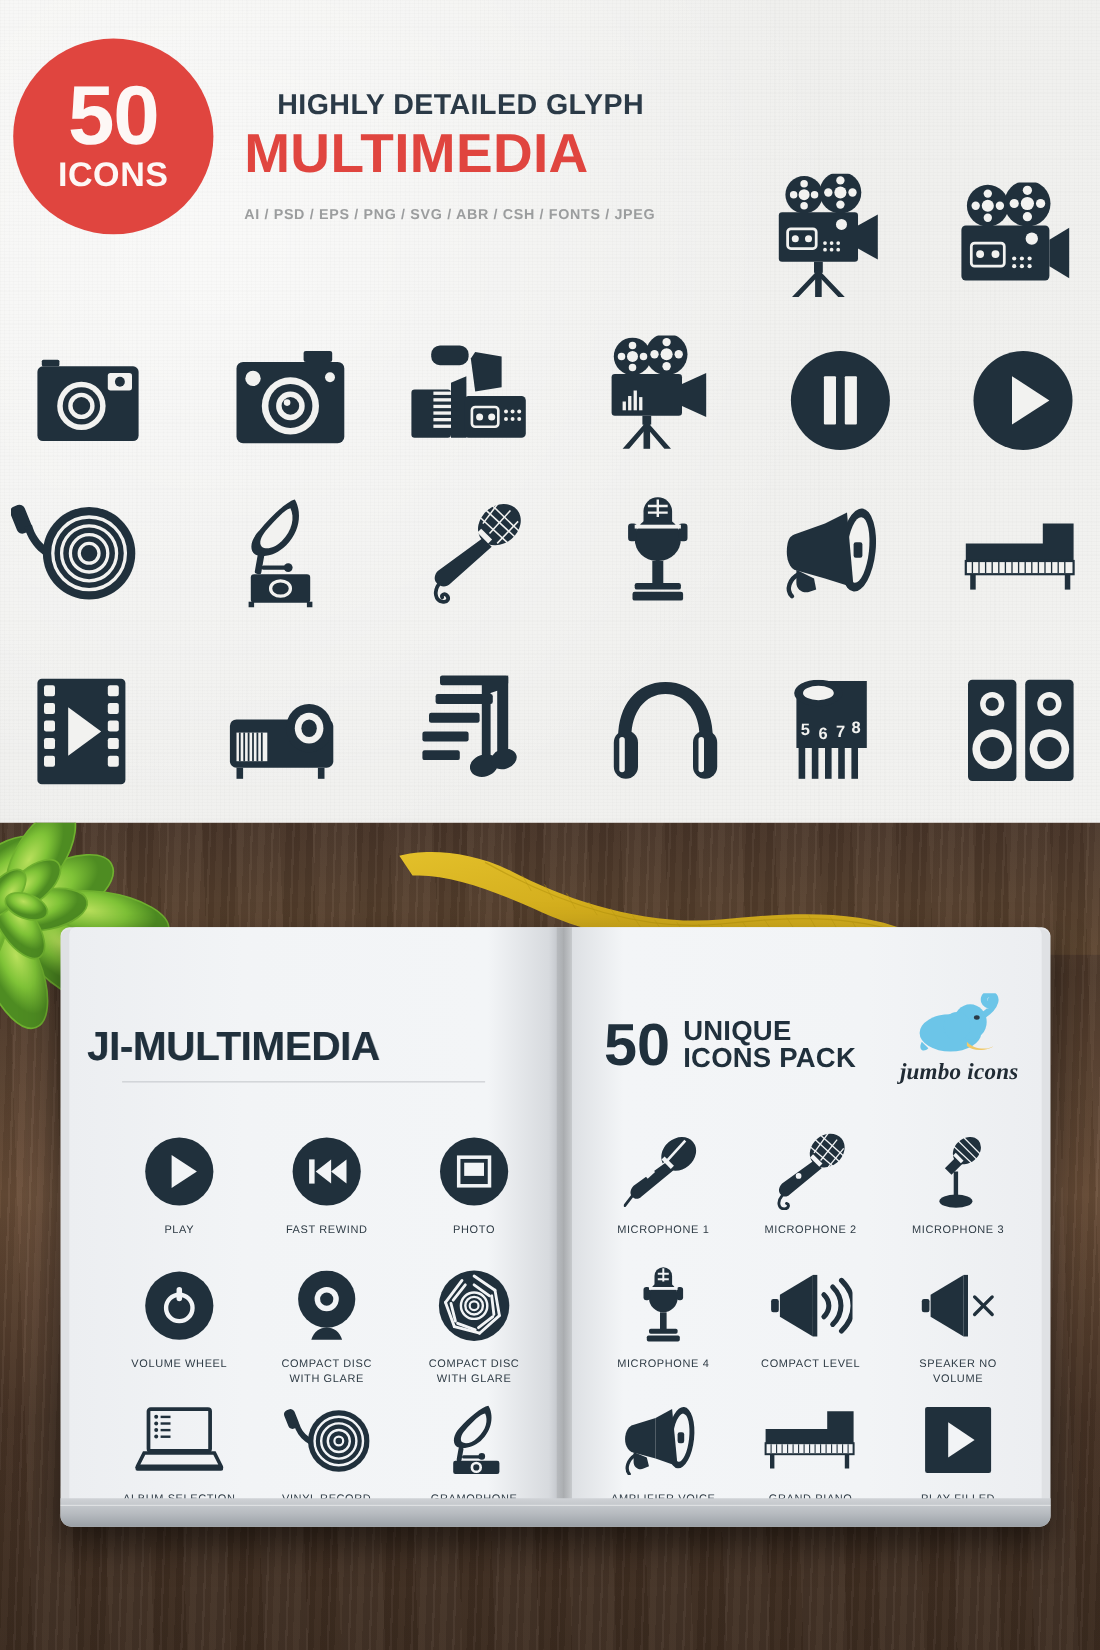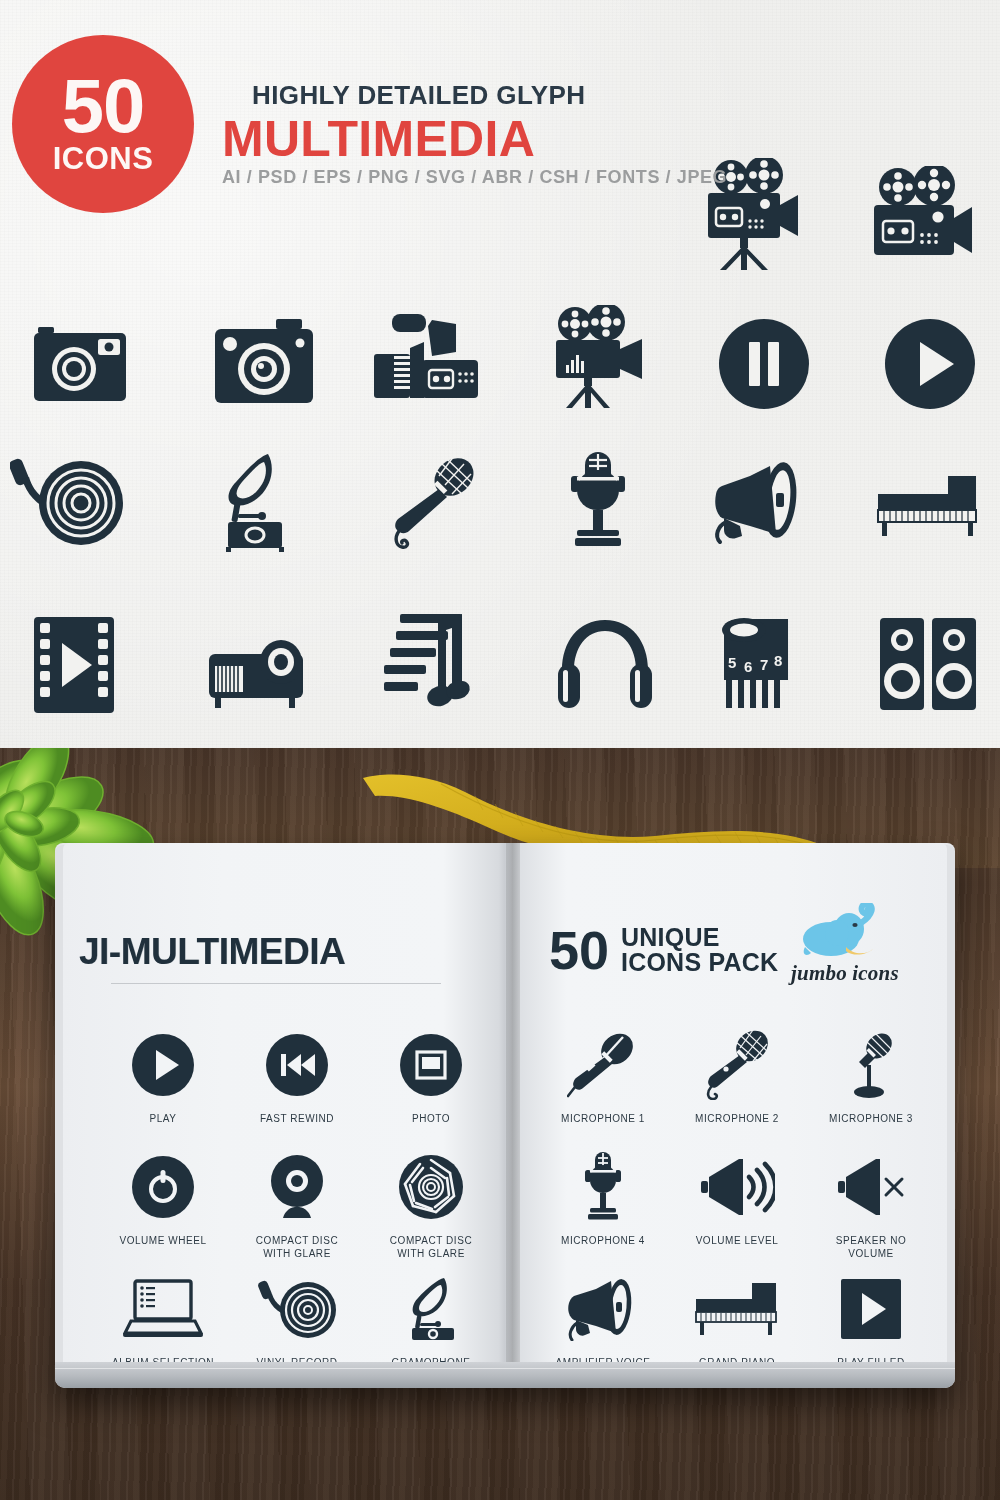"AI / PSD / EPS" .h-formats { font-size: 18px -> 13px; margin-top: 1px -> 21px }
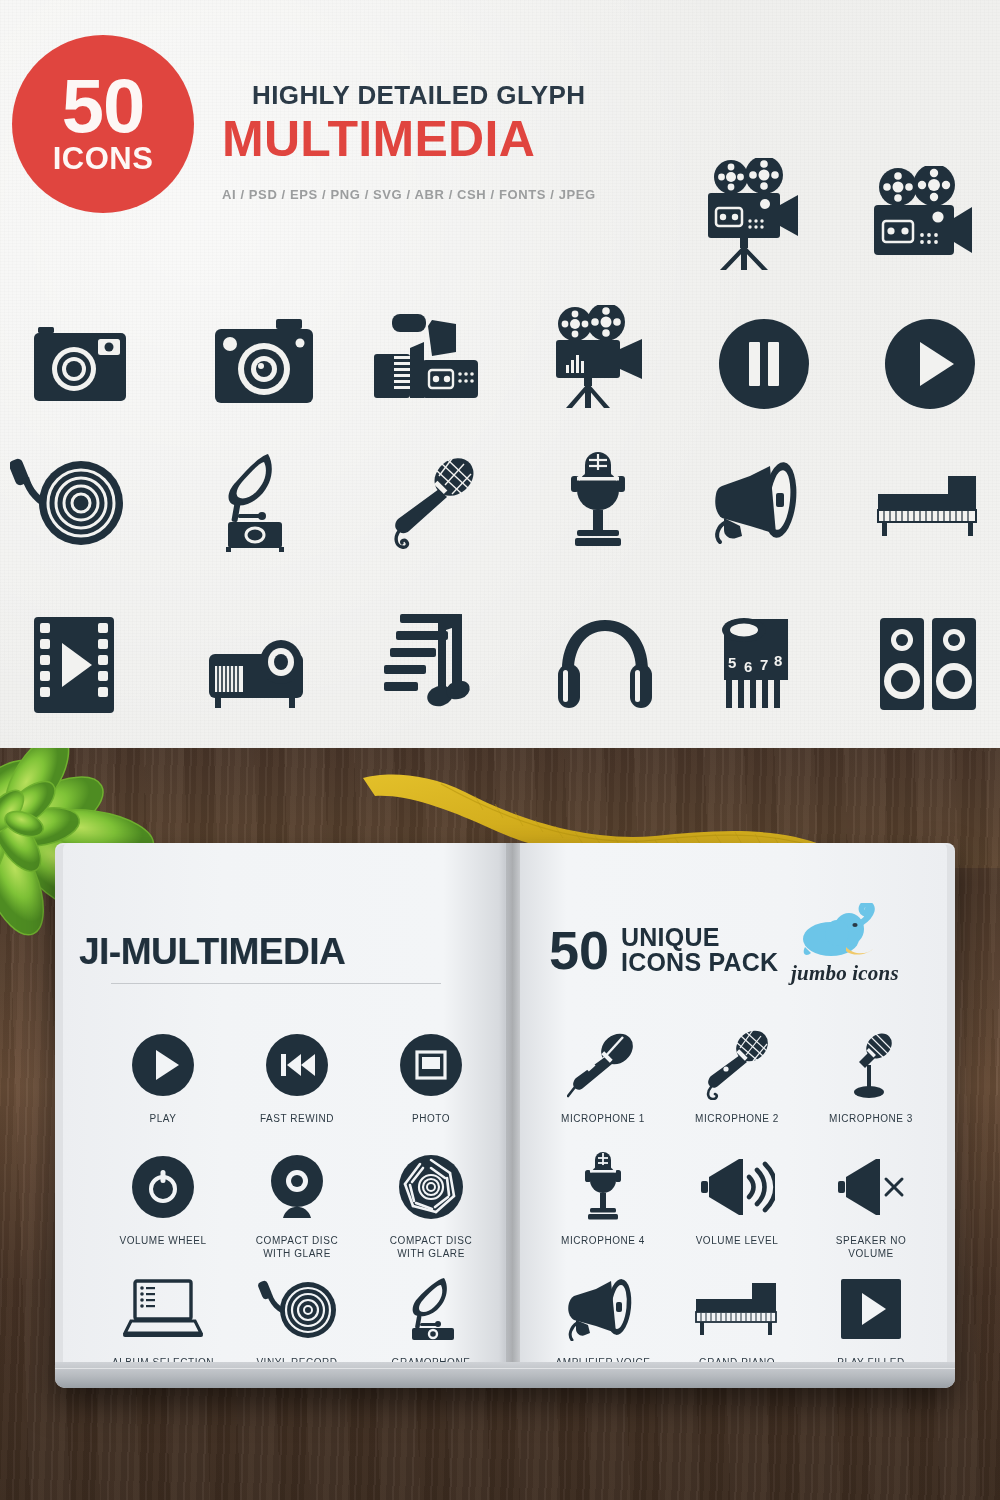"jumbo icons" .jumbo-logo { right: 34px -> 18px; text-align: none -> center }
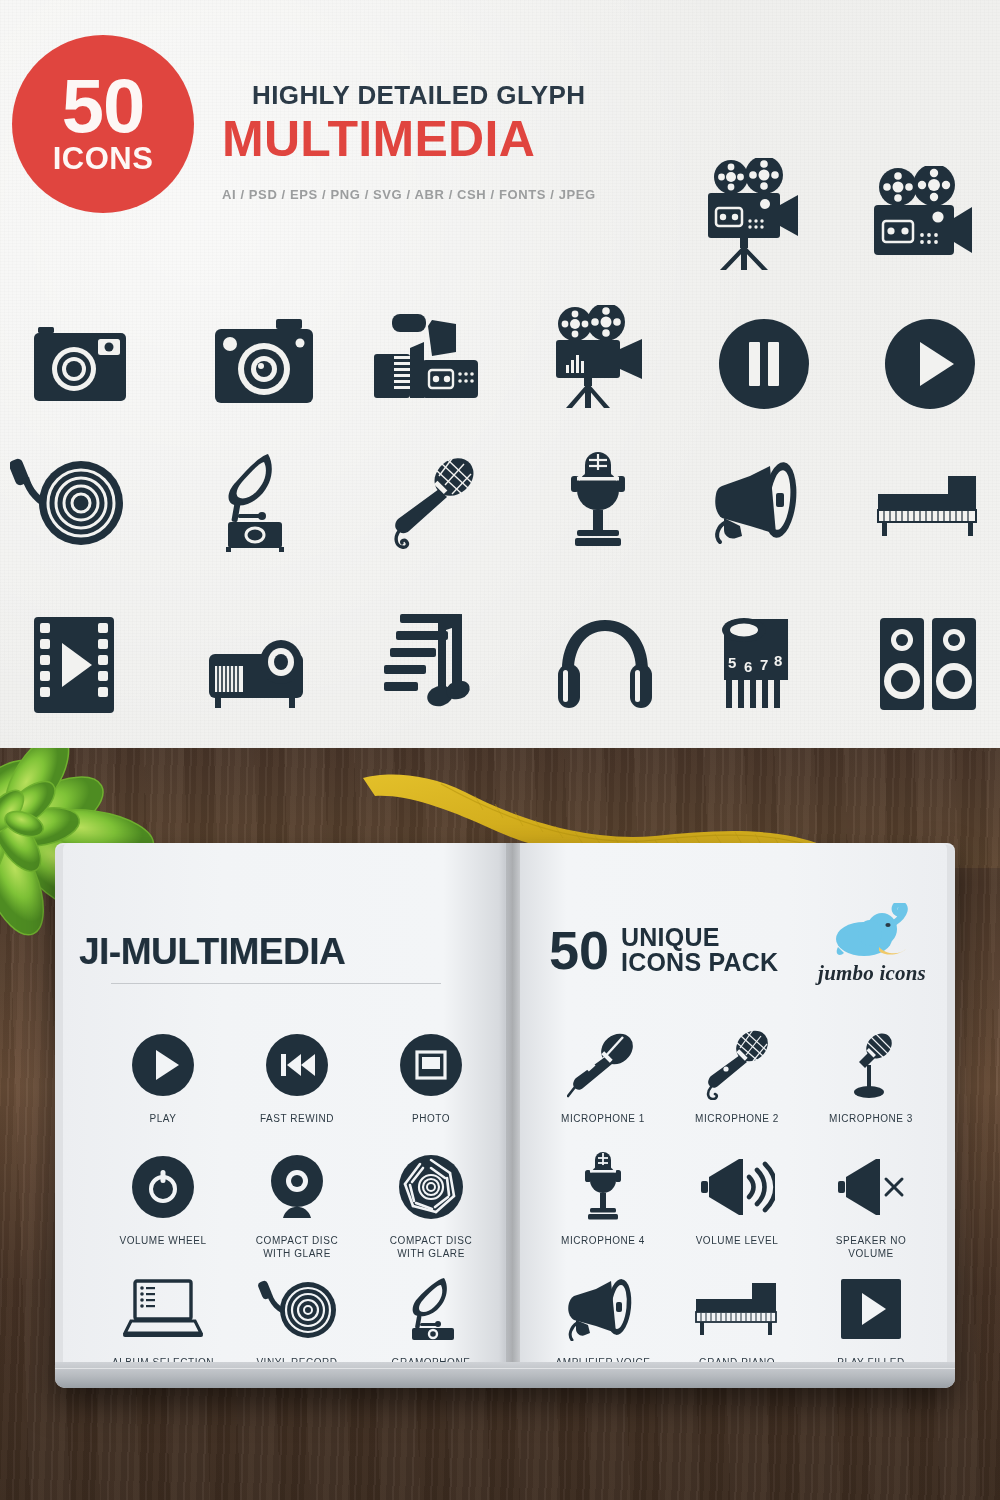"VOLUME LEVEL" div.lbl { text: VOLUME -> COMPACT }
